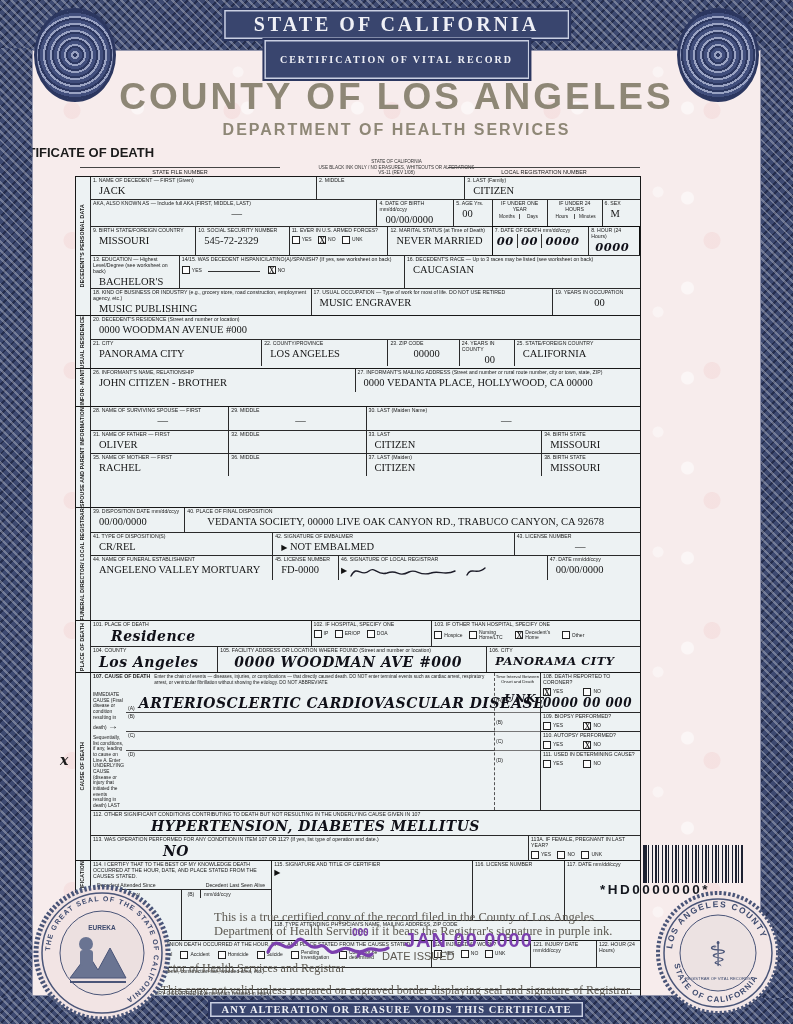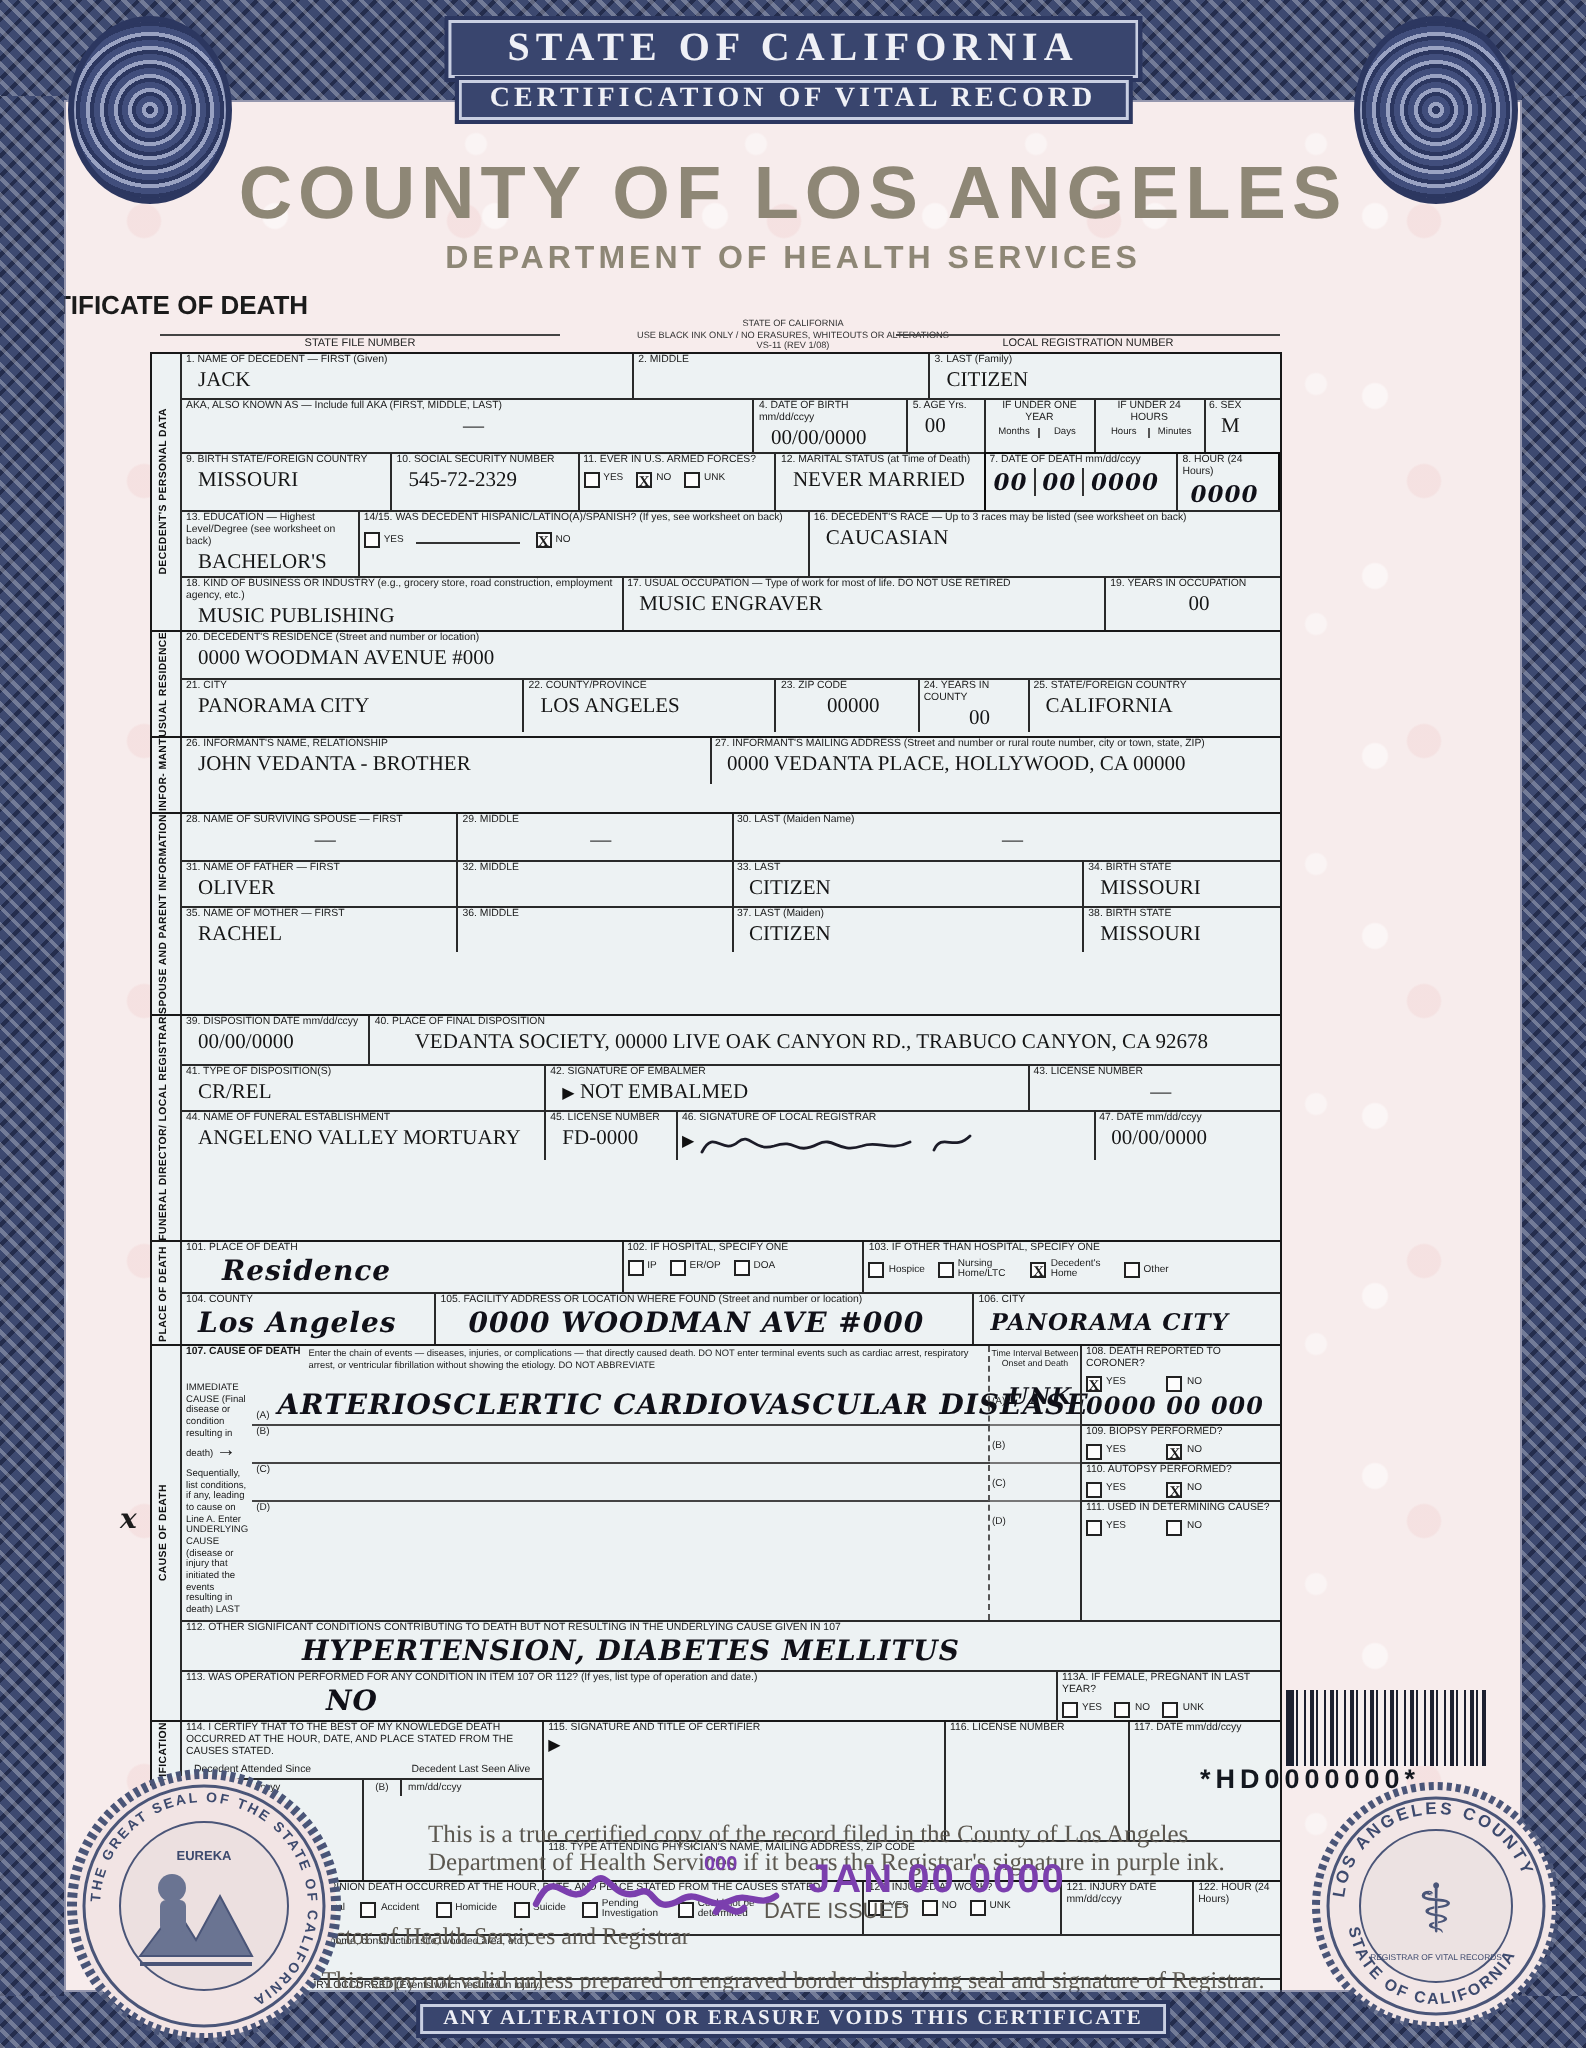"CERTIFICATION OF VITAL RECORD" .banner-2 { font-size: 14px -> 10px; padding: 2px 16px -> 14px 16px }
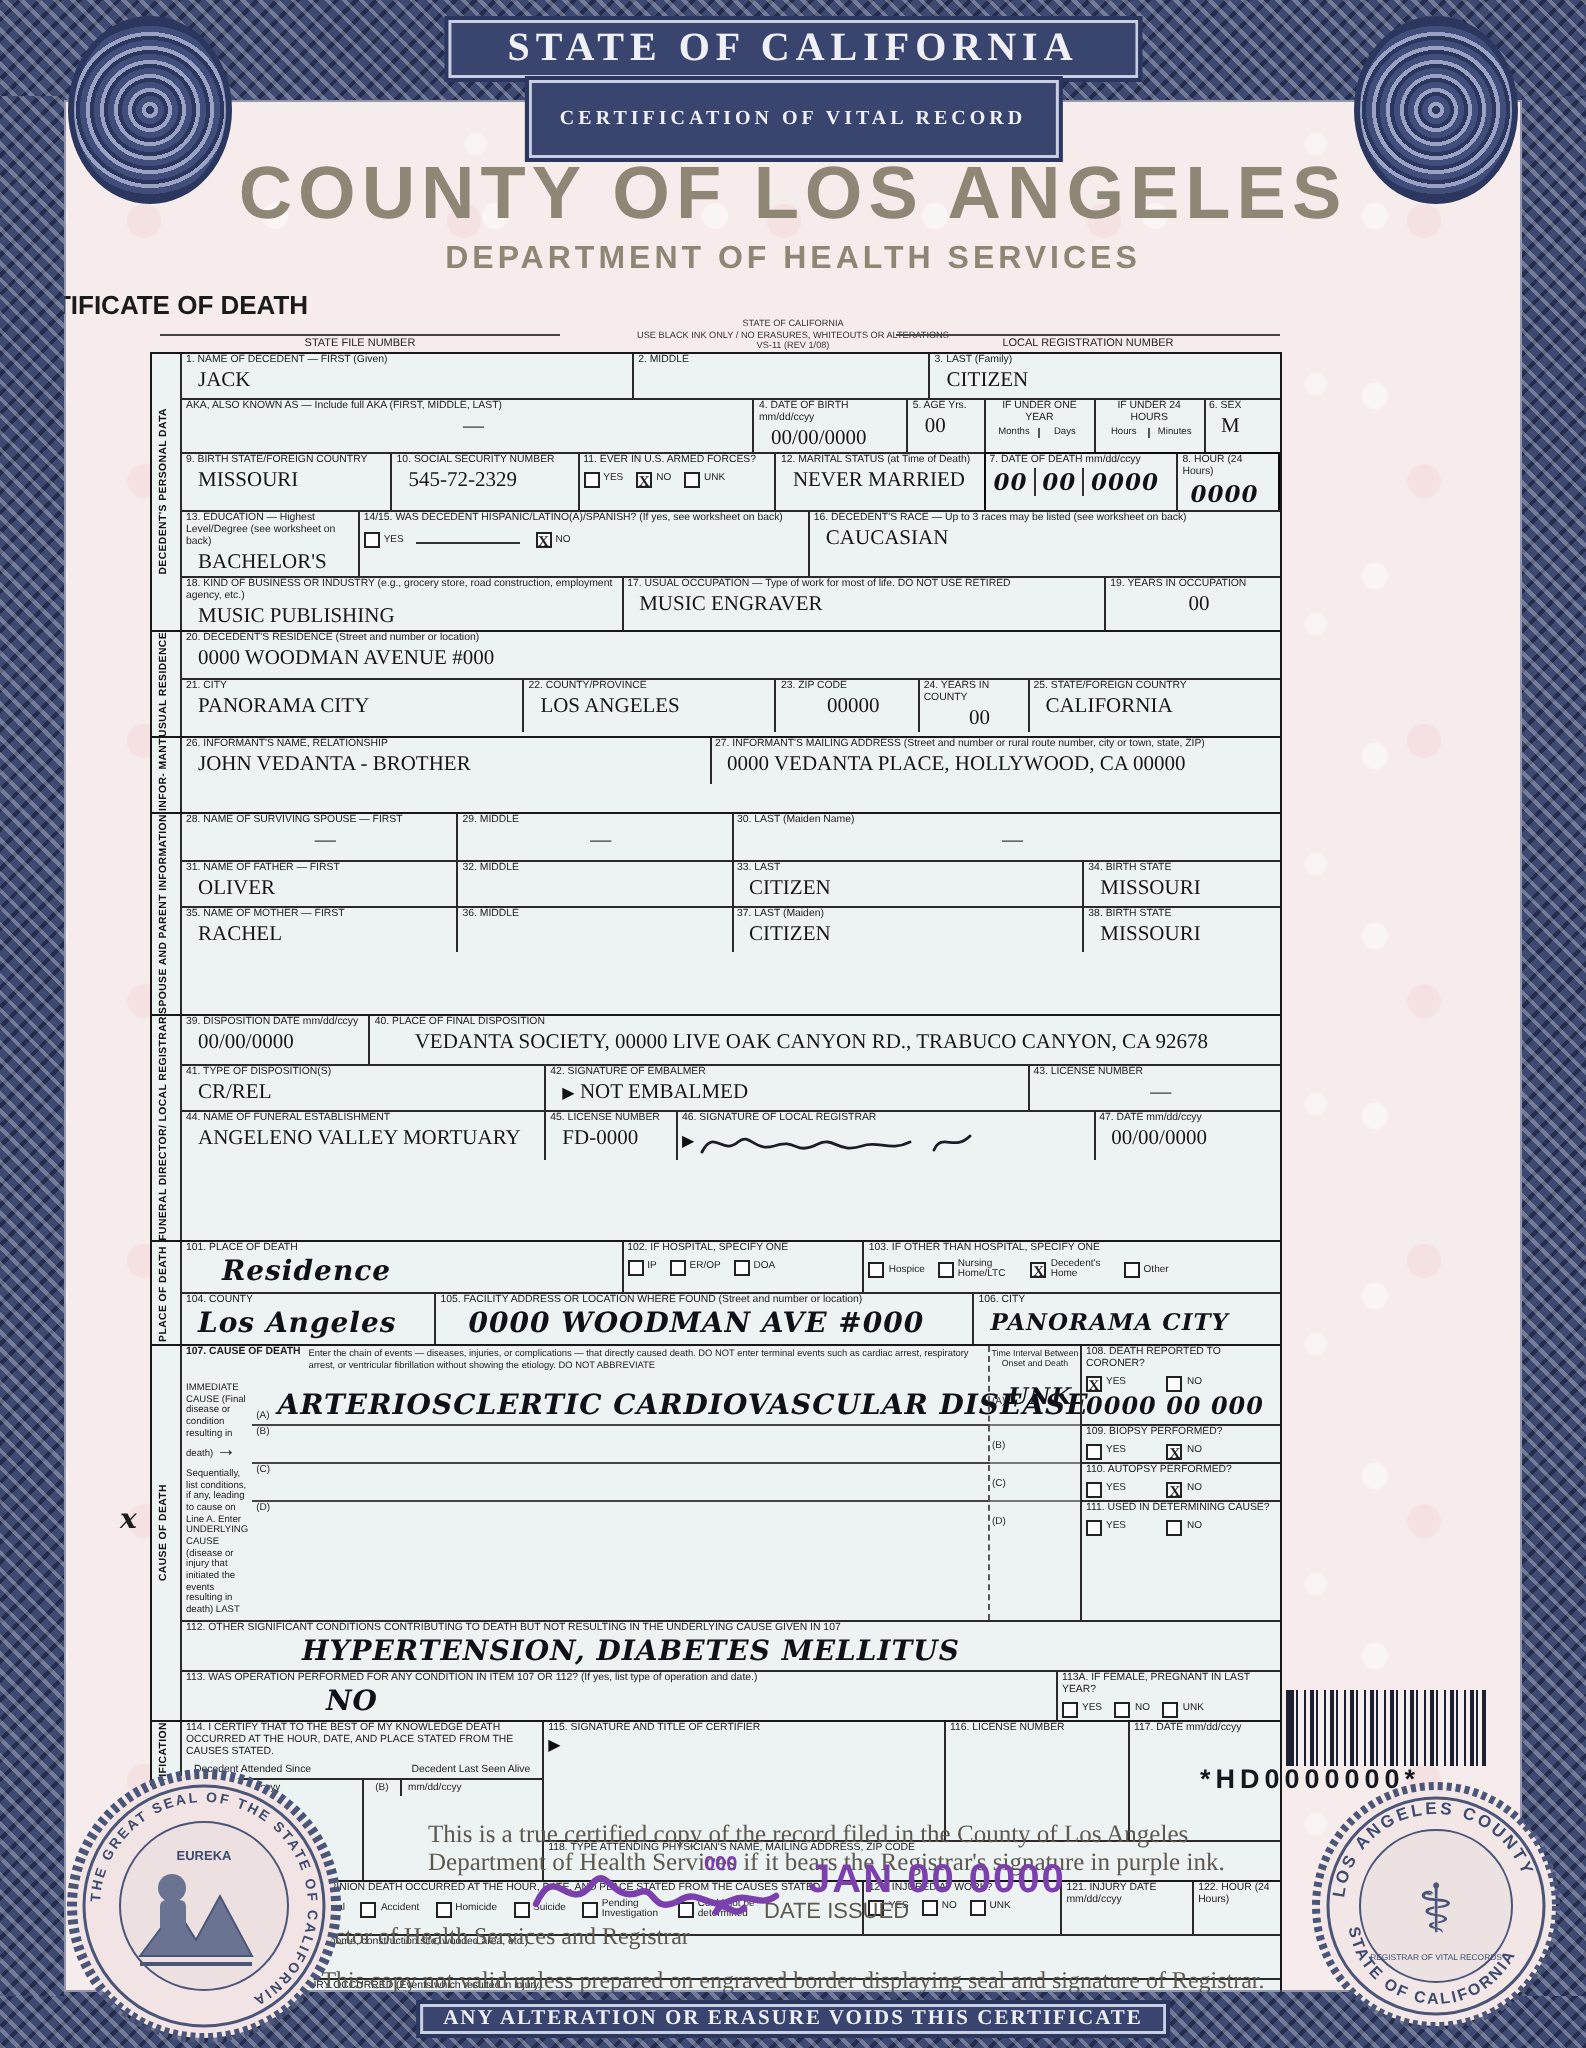"JOHN VEDANTA - BROTHER" span.v { text: VEDANTA -> CITIZEN }
